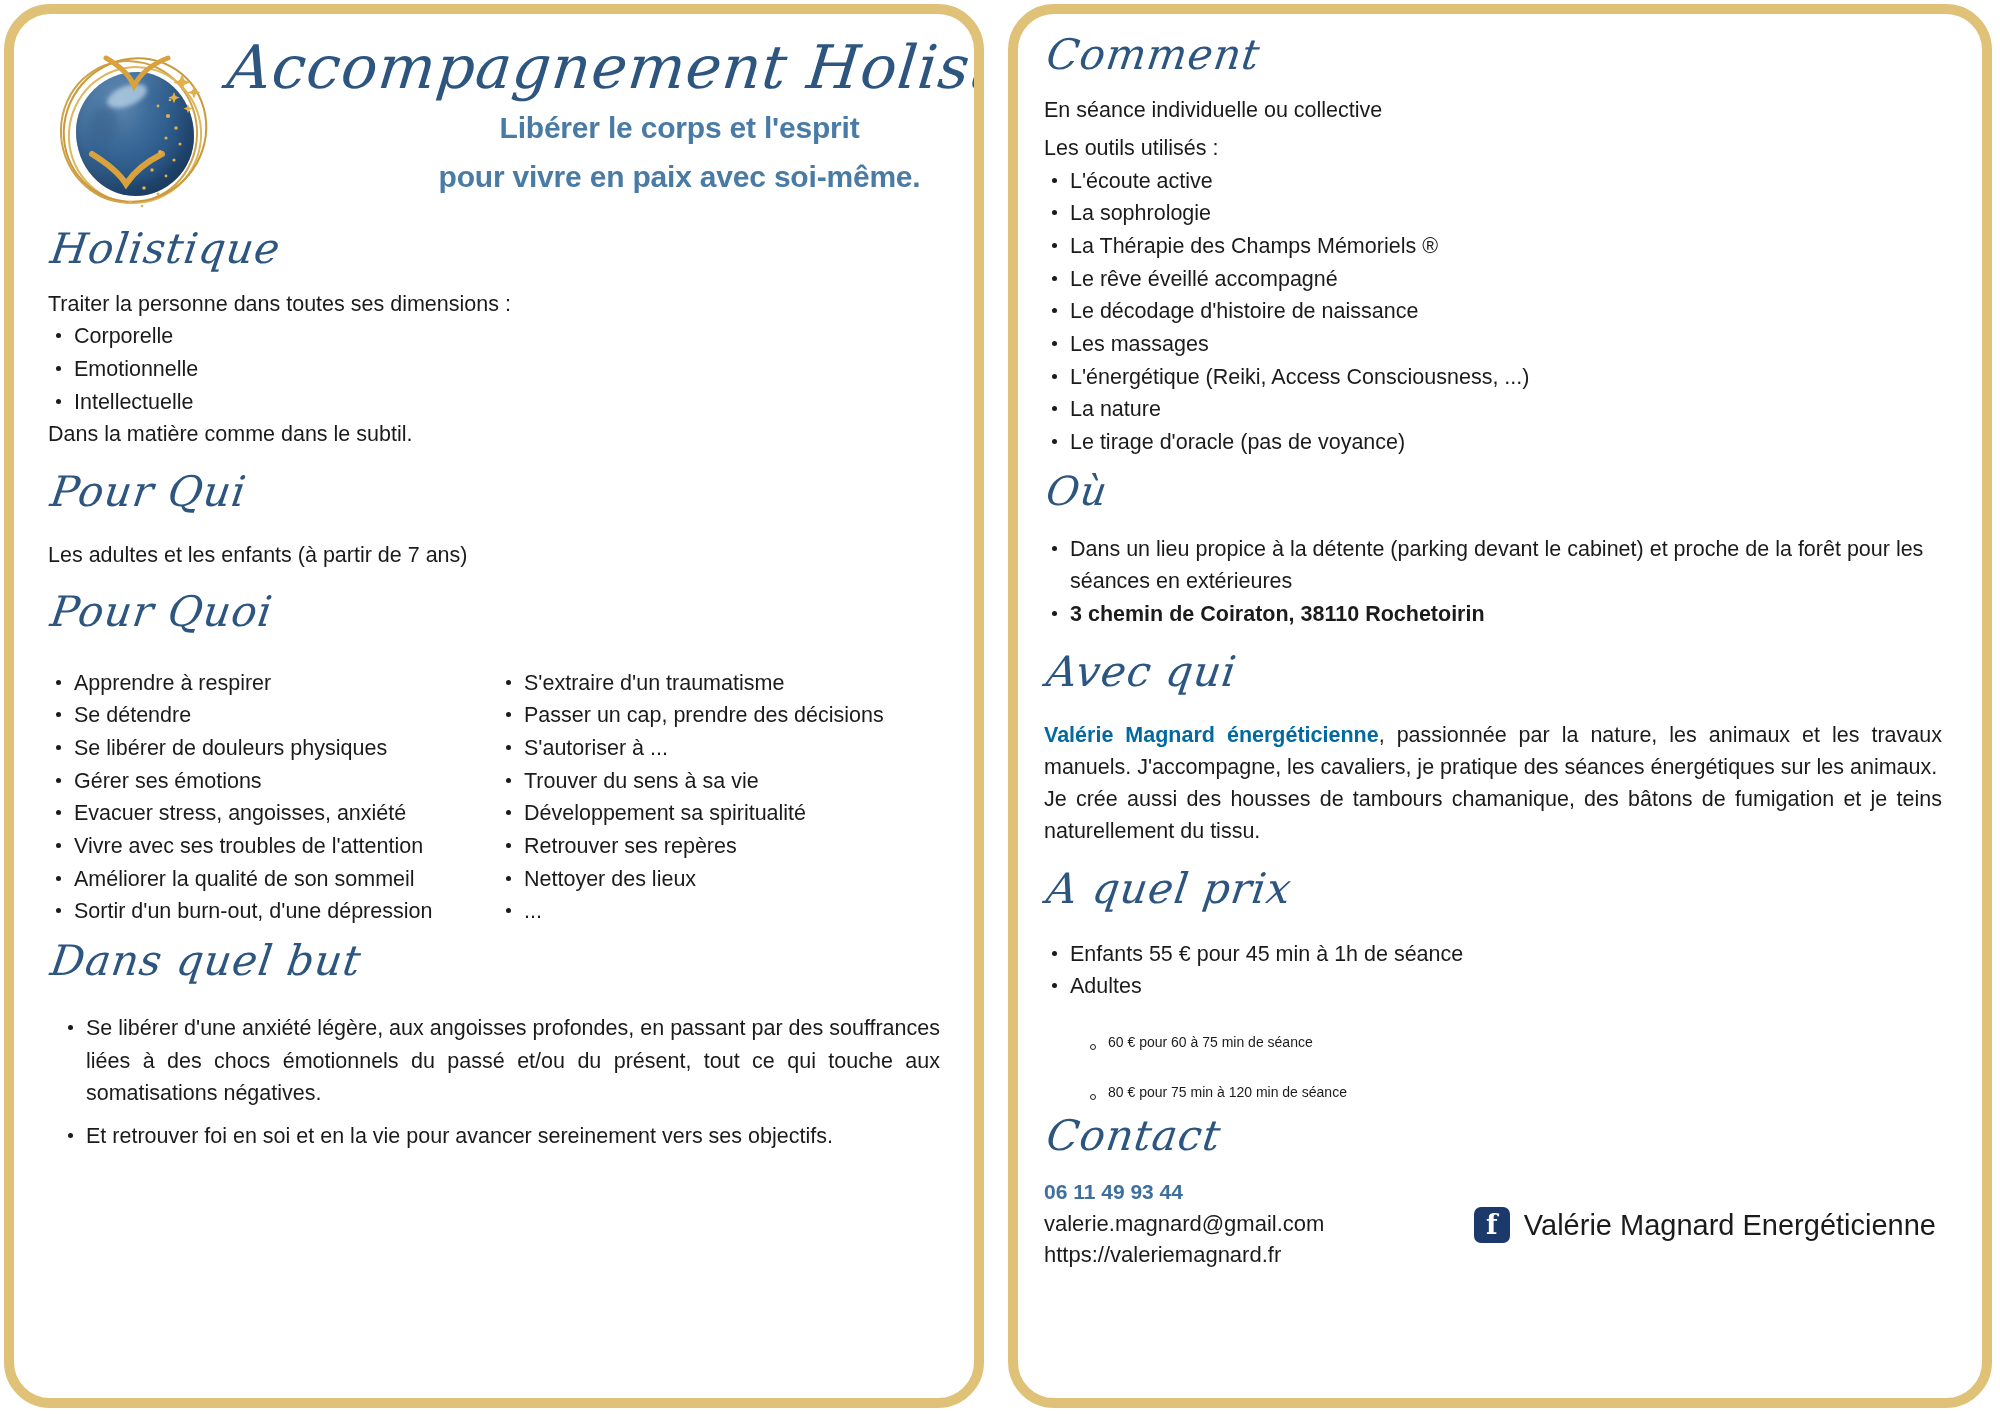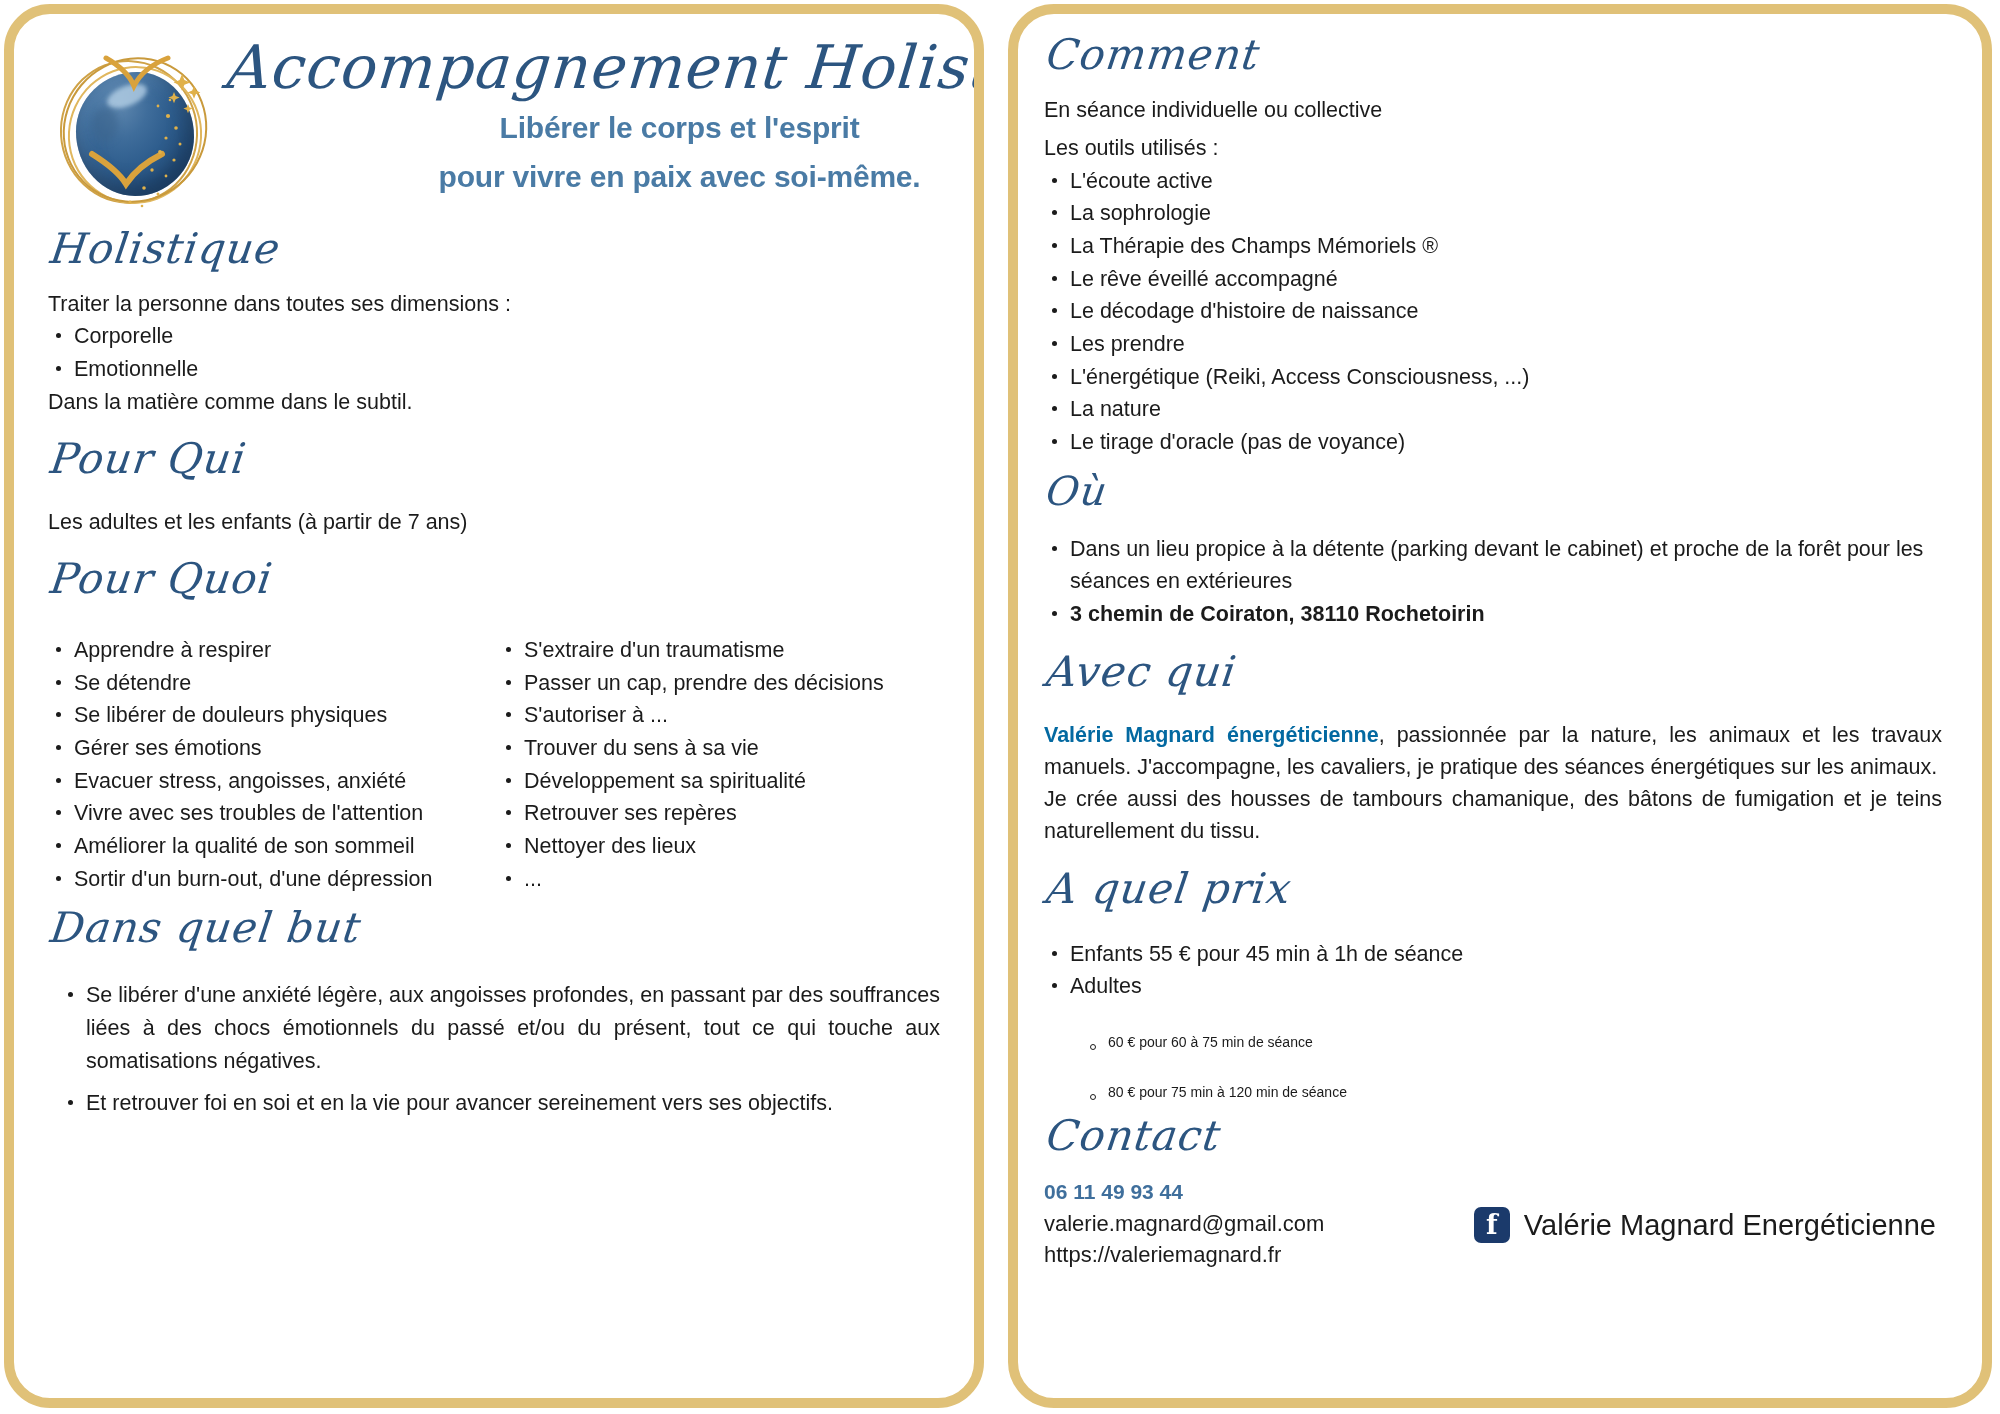"Les prendre" li { text: prendre -> massages }
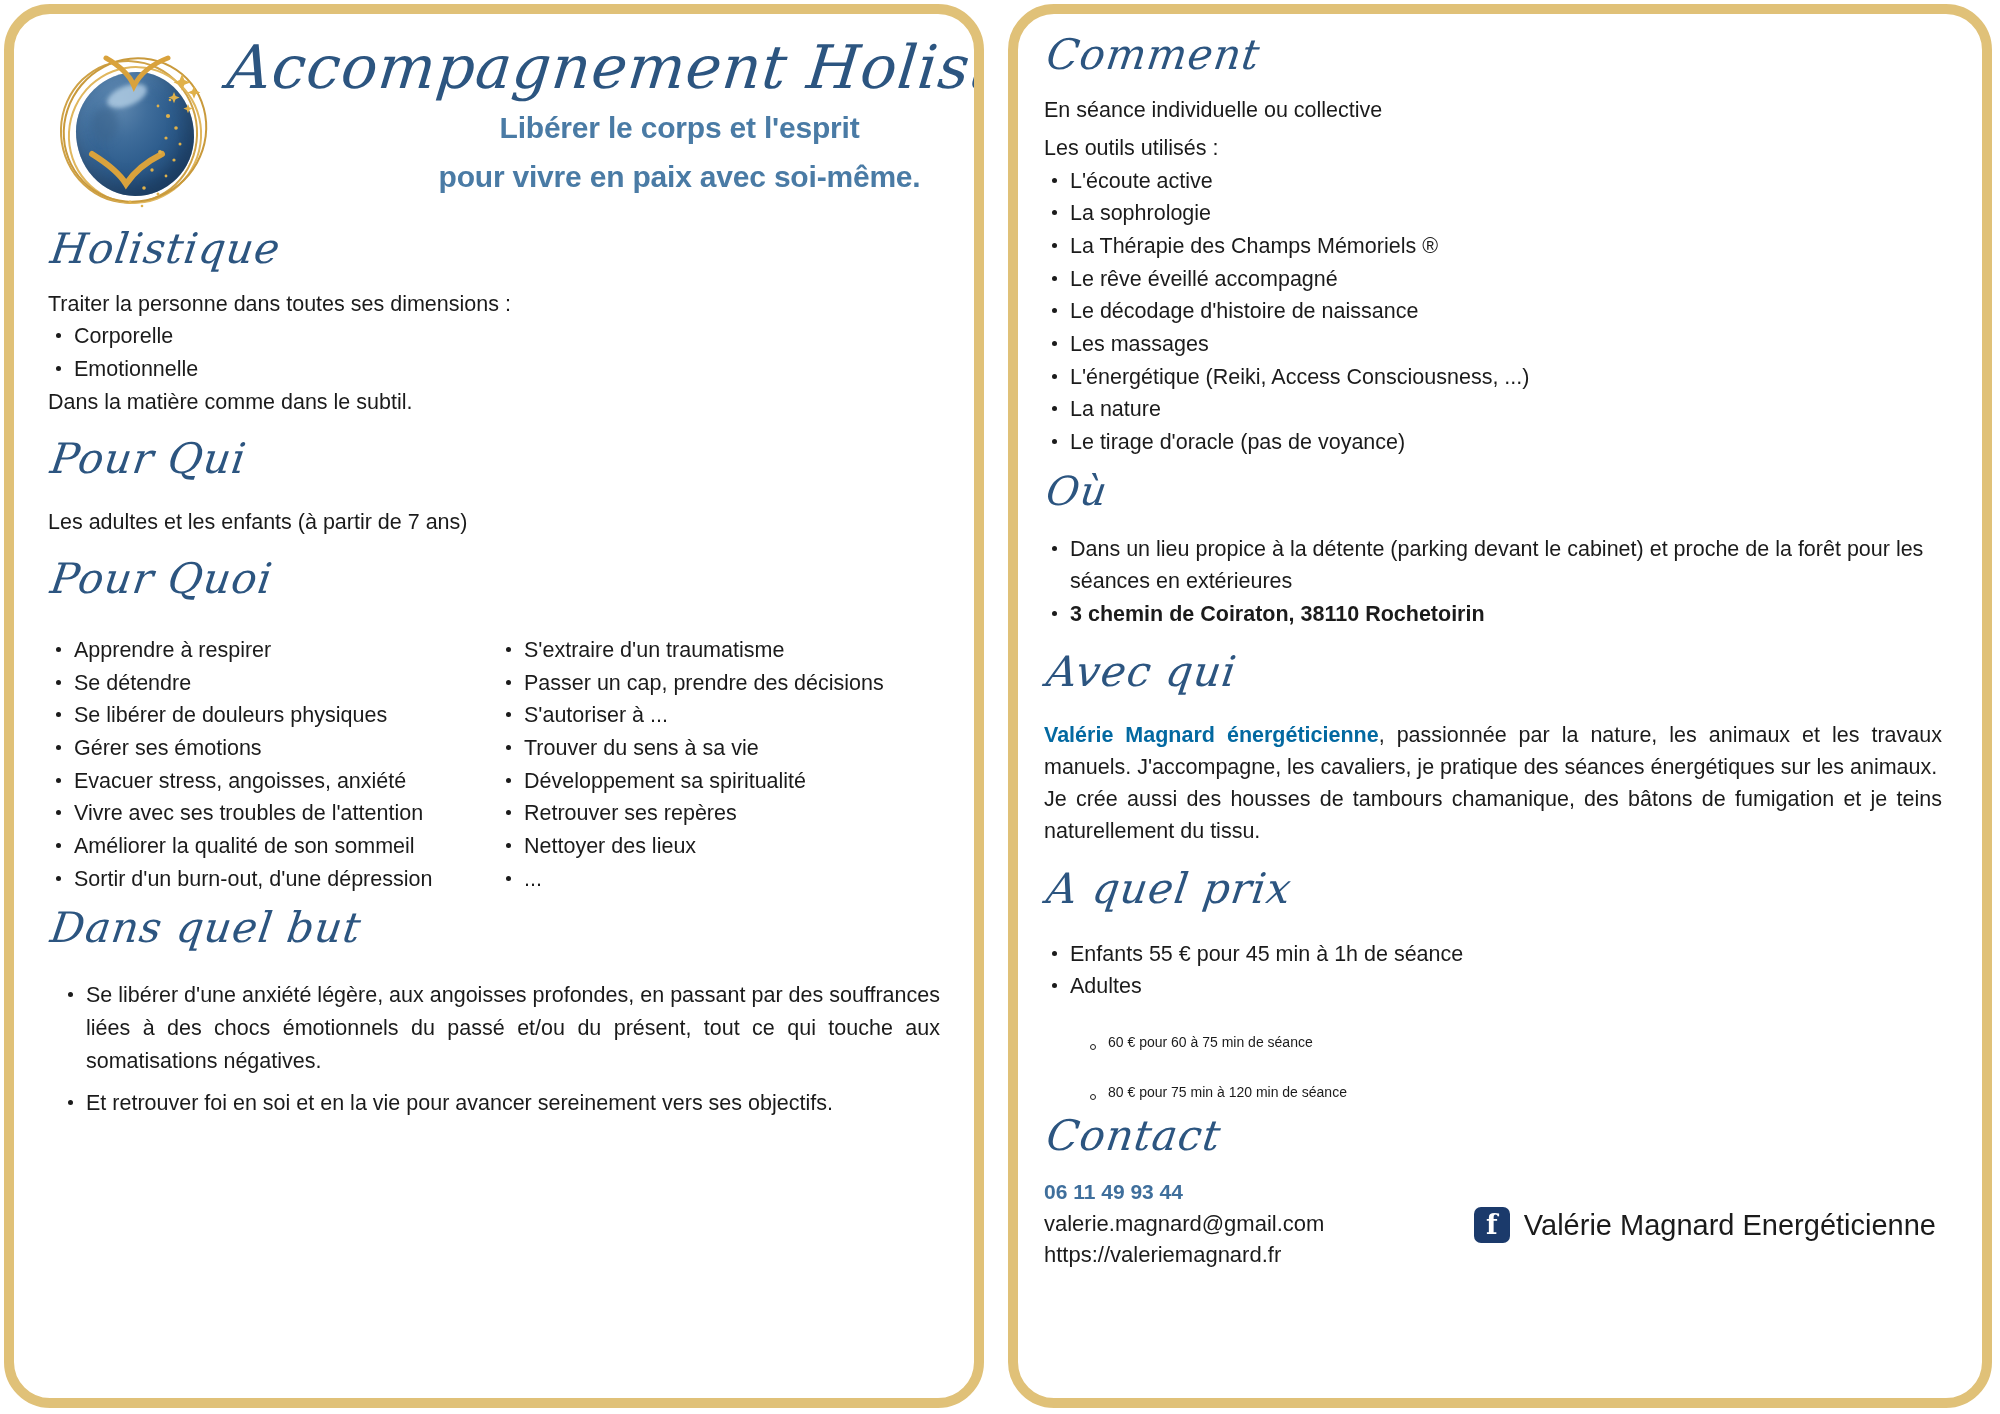"Intellectuelle" li { html: none -> <li>Intellectuelle</li> }
